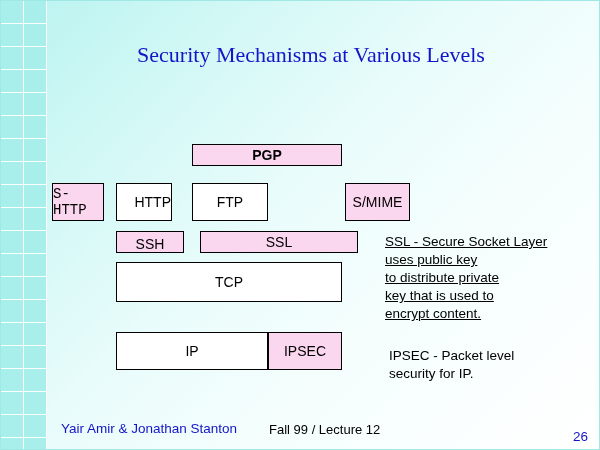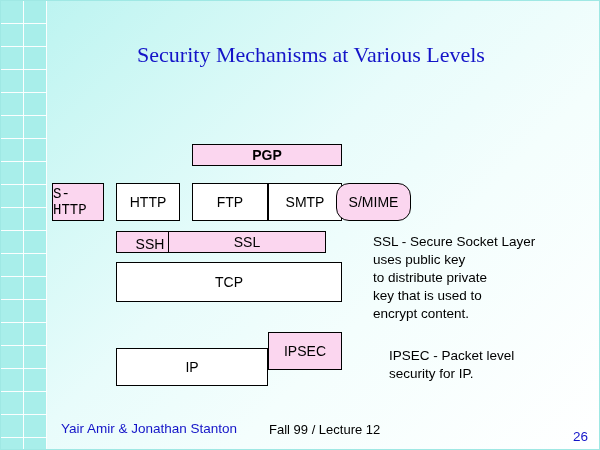"HTTP" div.box { justify-content: none -> flex-end; width: 64px -> 56px }
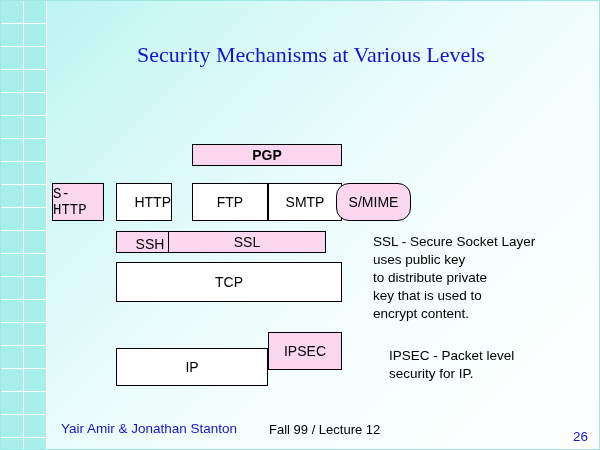"SMTP" div.box { html: <div> <span>SMTP</span> </div> -> none }
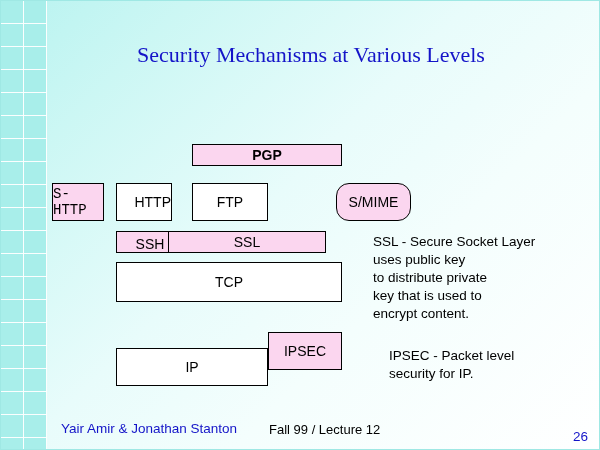"S/MIME" div.box { border-radius: 13px -> none; left: 335px -> 344px; width: 75px -> 65px }
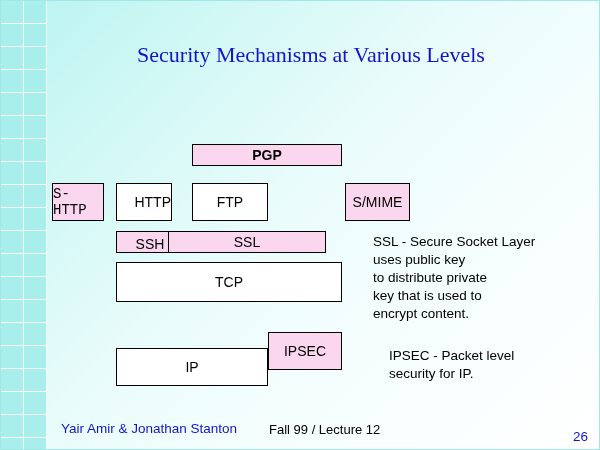"SSL" div.box { left: 167px -> 199px }
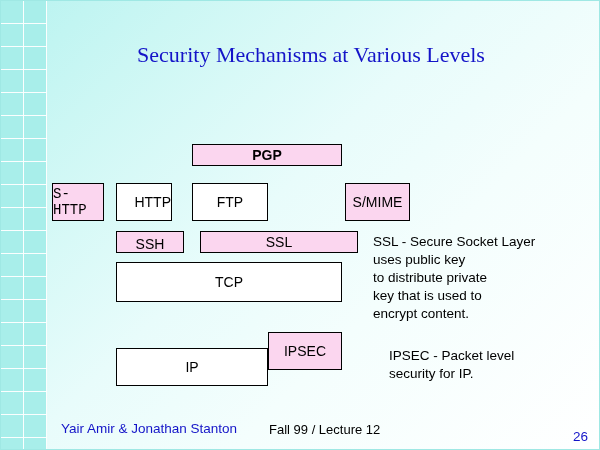"SSL - Secure Socket Layer" div.note { left: 372px -> 384px; text-decoration: none -> underline }
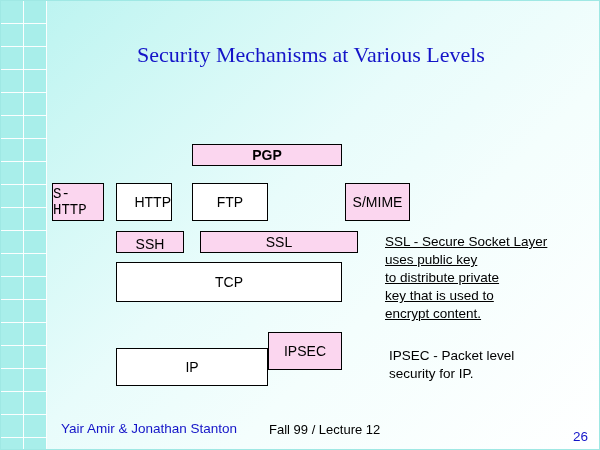"IP" div.box { margin-top: 16px -> none }
